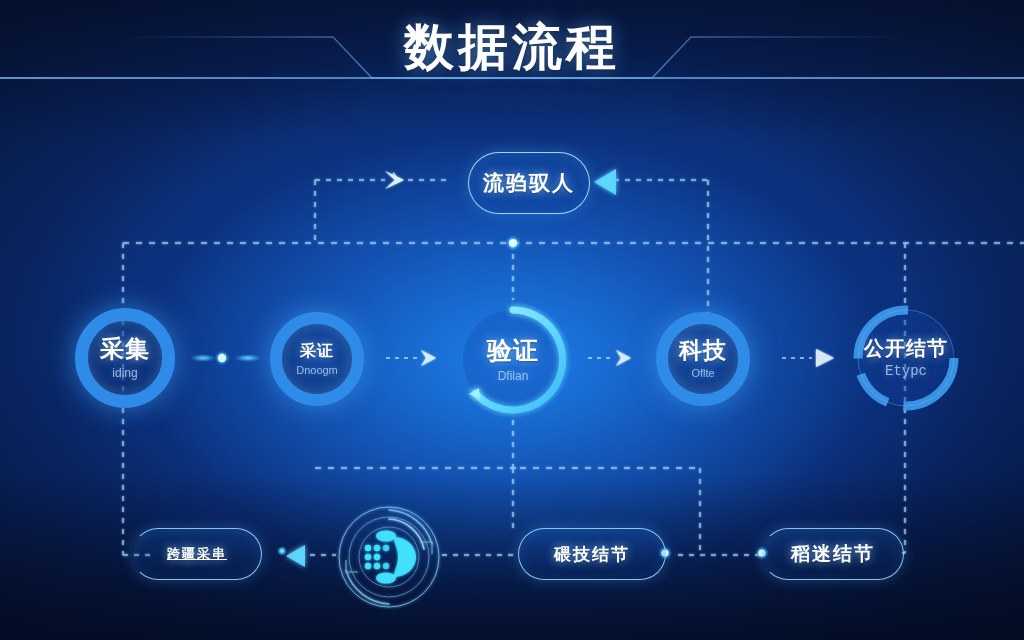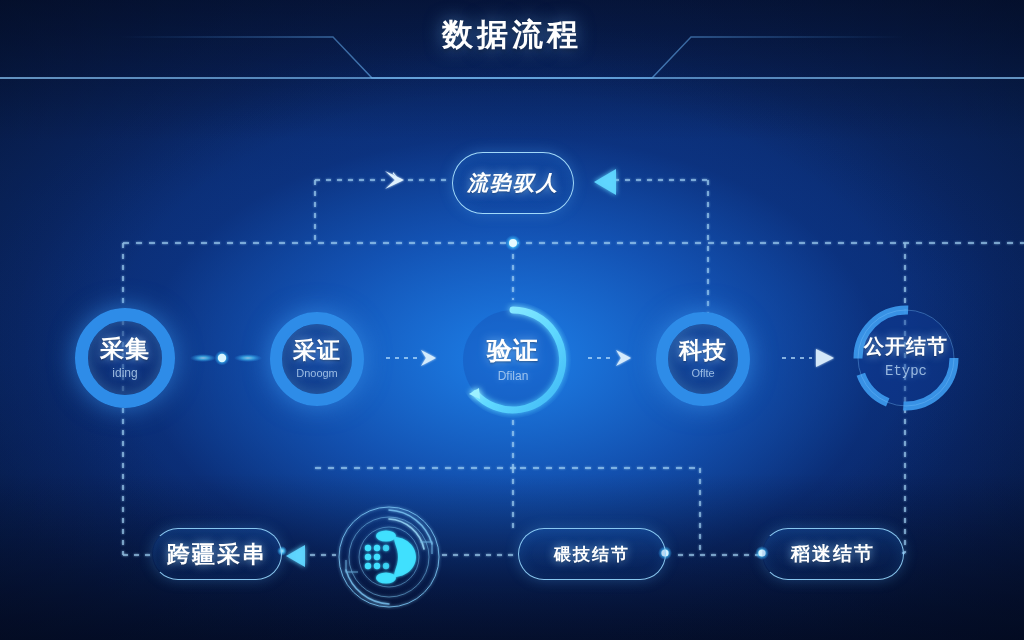"数据流程" .title { font-size: 31px -> 50px }
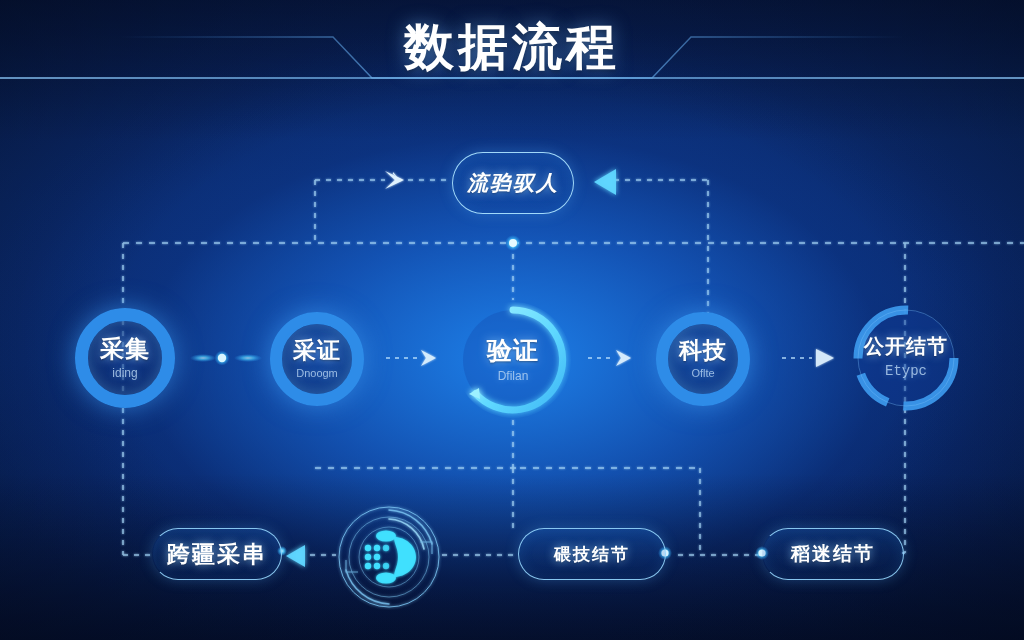"流驺驭人" .pill-top { font-style: italic -> none; left: 452px -> 468px }
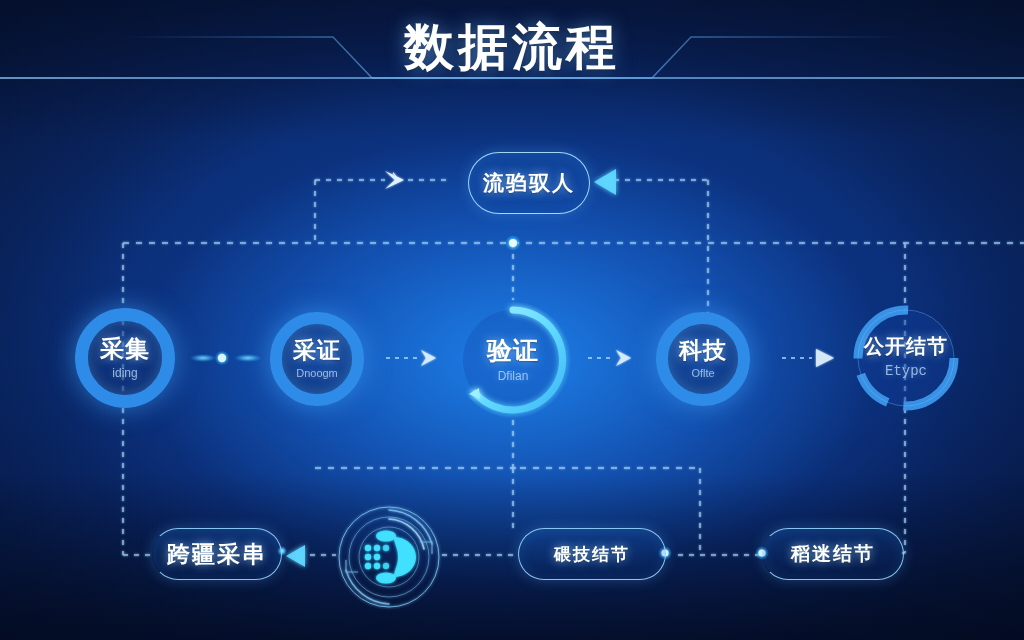"采证" span.cn { font-size: 23px -> 16px }
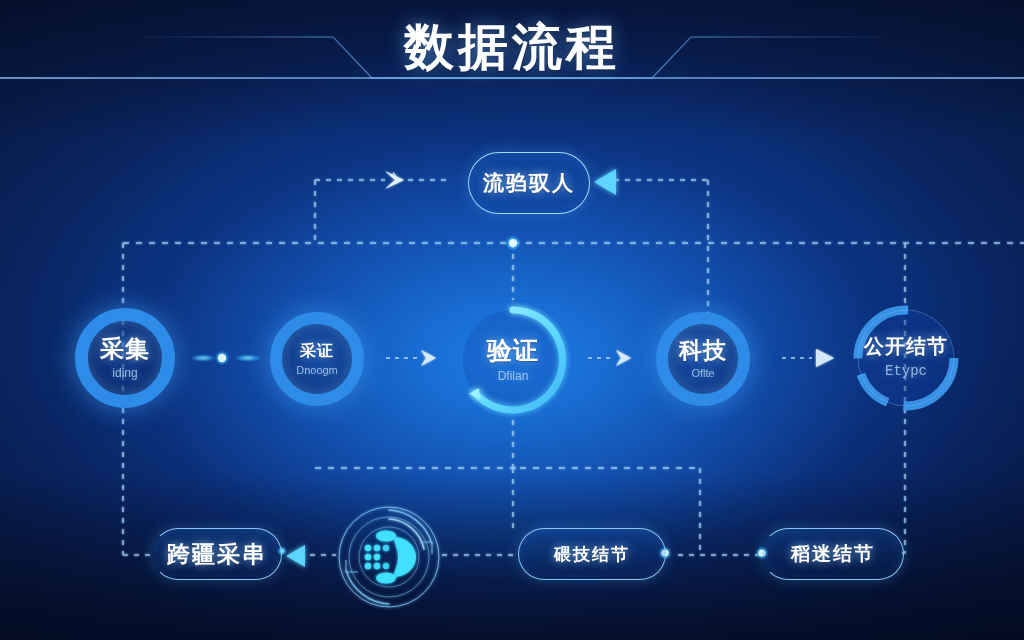"公开结节" span.cn { font-family: Liberation Mono, monospace -> none }
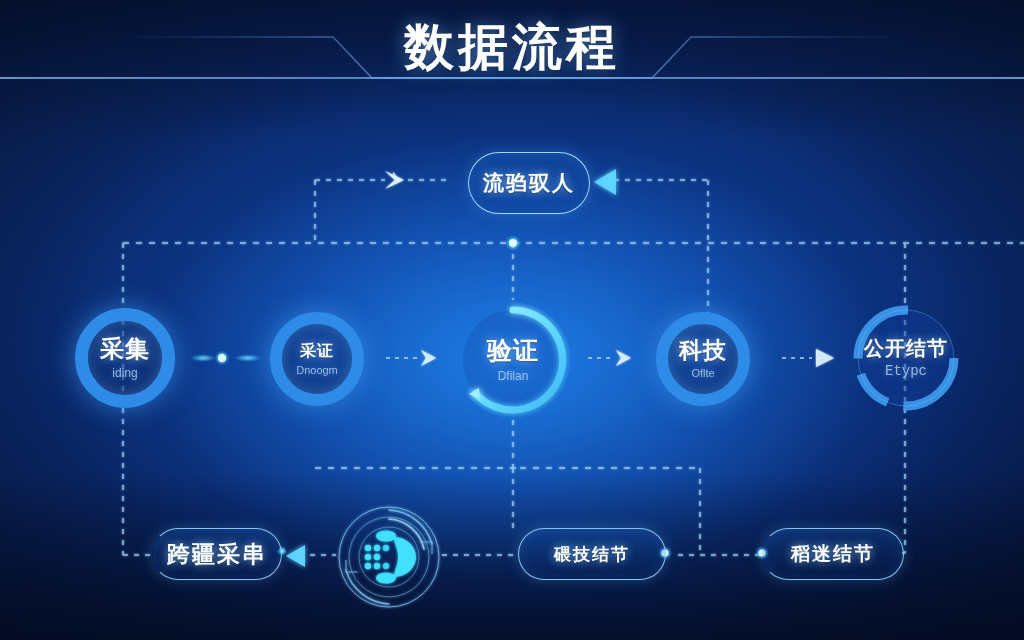"跨疆采串" .pill-bl { font-size: 23px -> 13px; left: 152px -> 132px; text-decoration: none -> underline }
